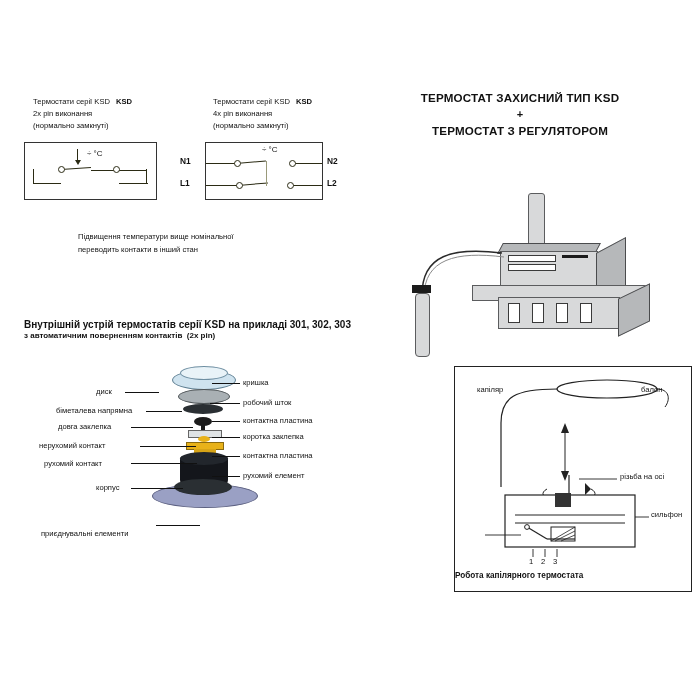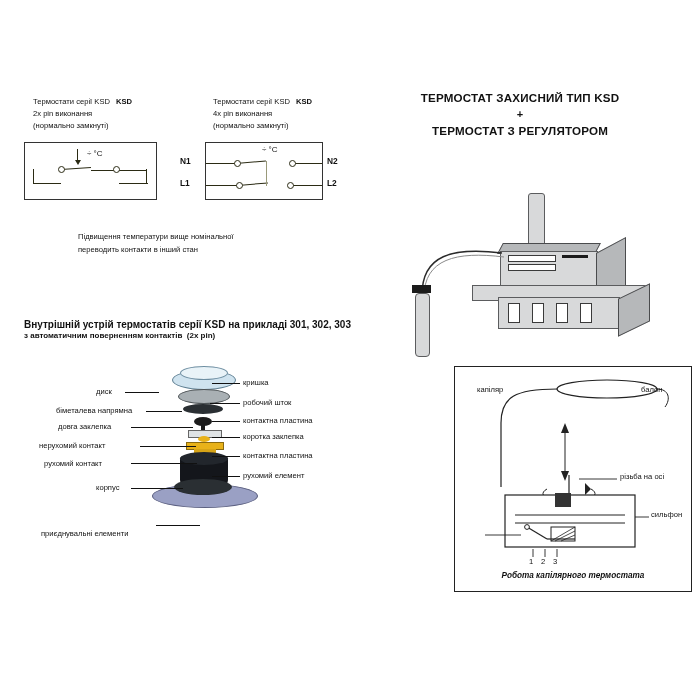"Робота капілярного термостата" div.txt { font-style: italic -> none; text-align: center -> none }
